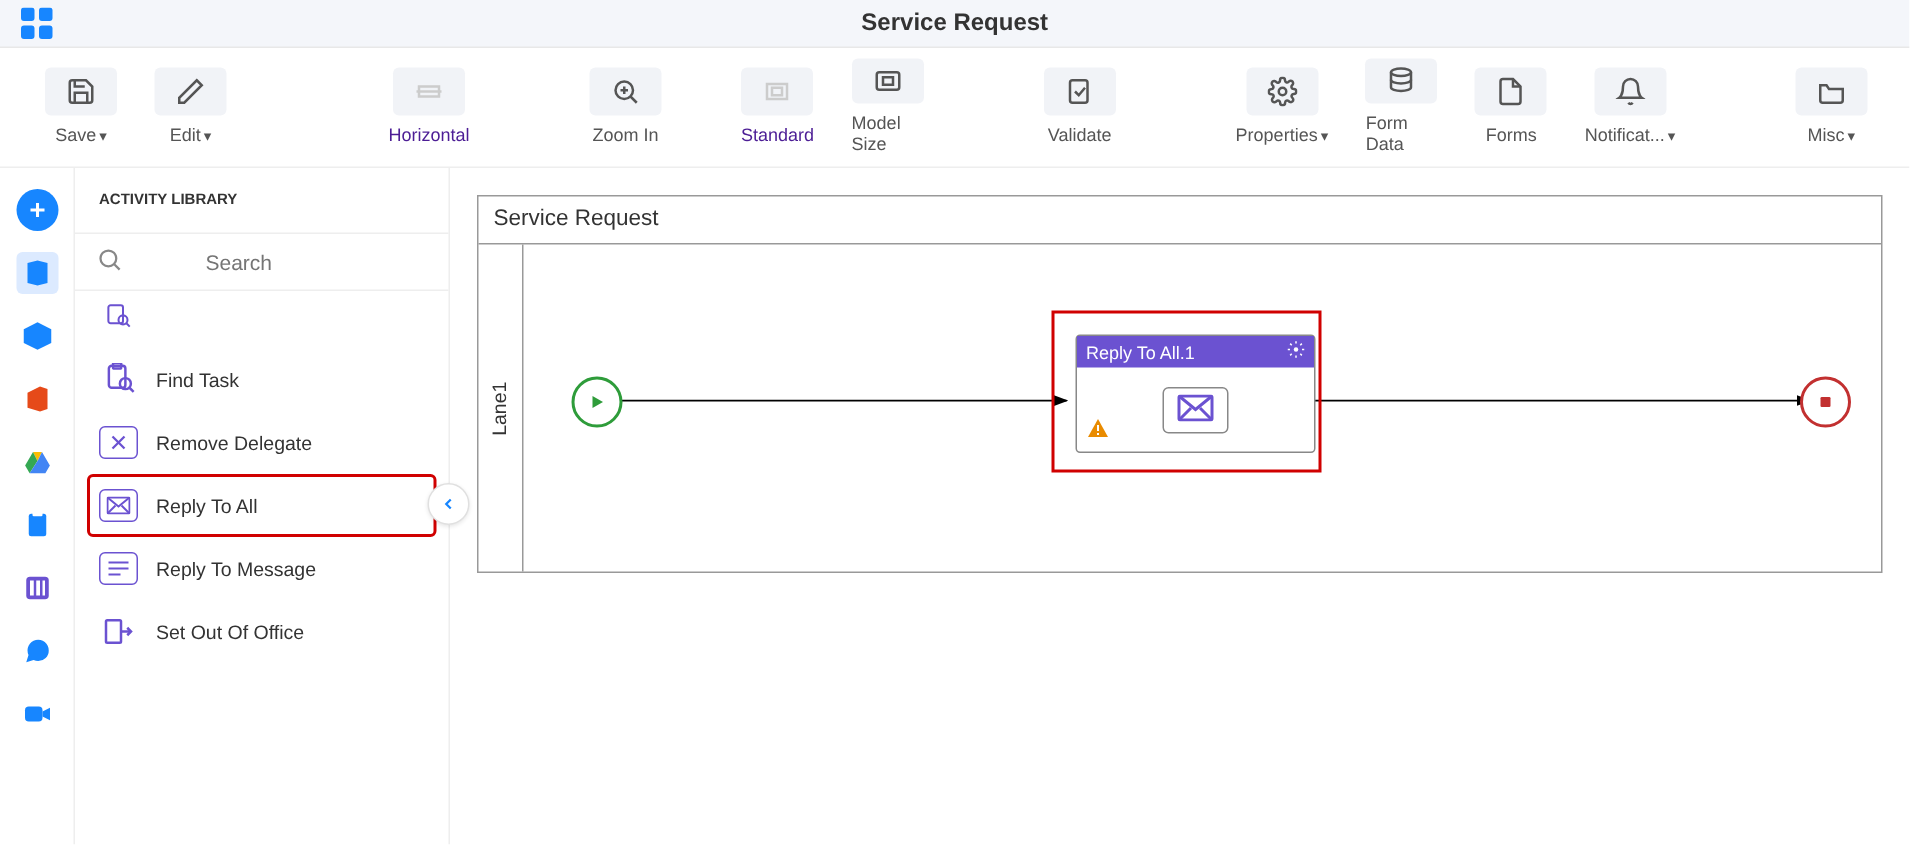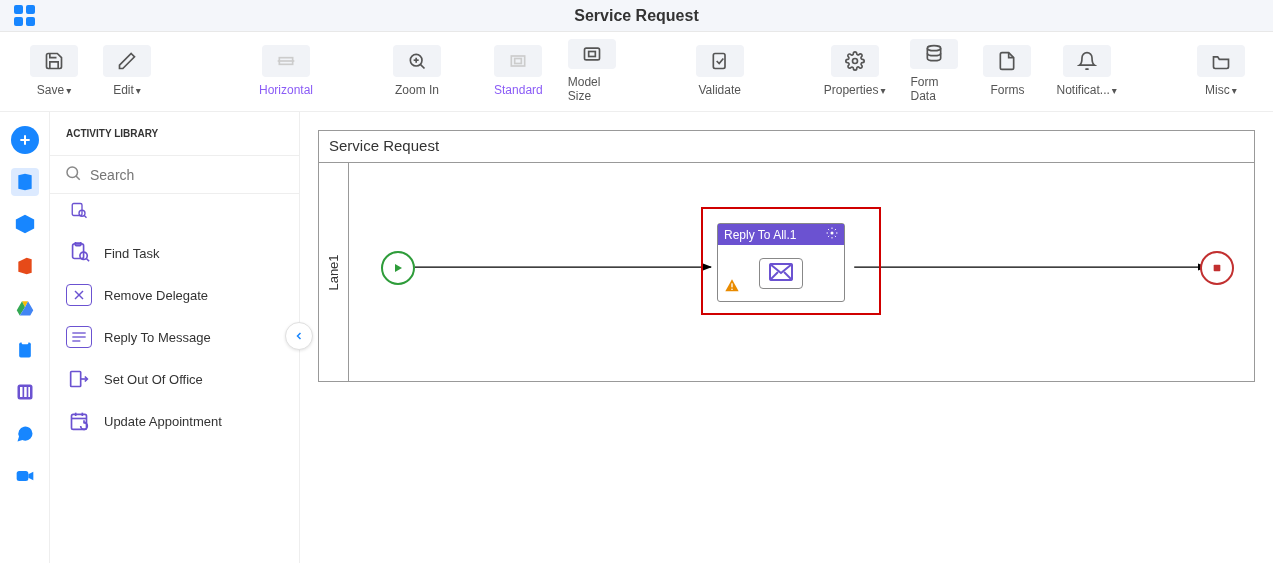"Horizontal" .toolbar .tbtn.disabled { color: #8b5cf6 -> #4c1d95 }
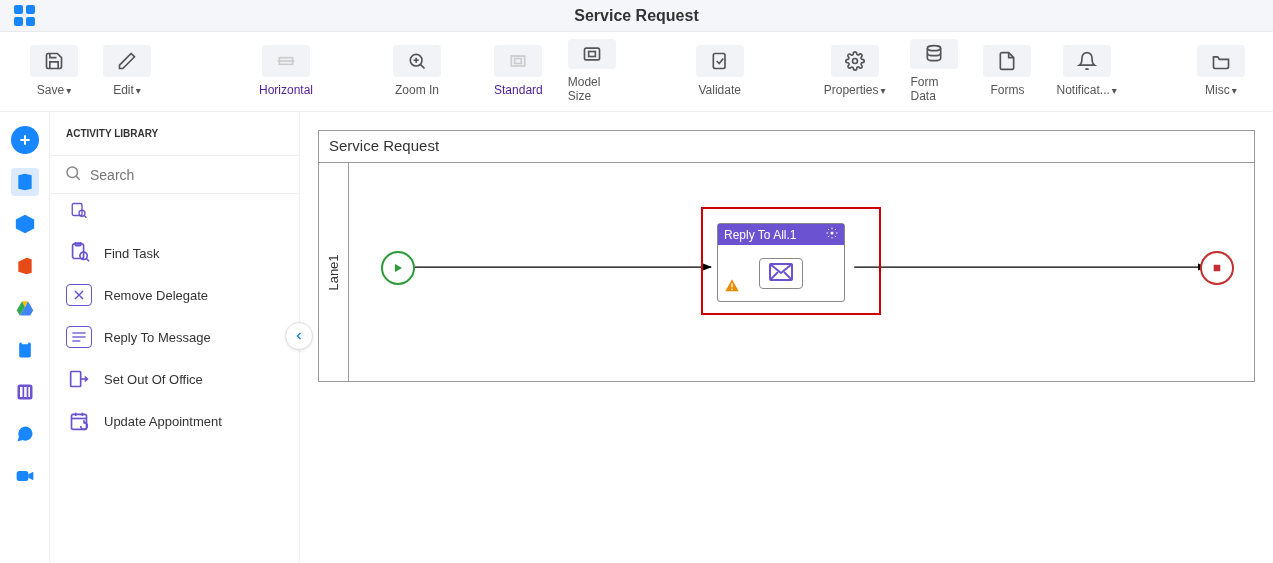"Search" .searchwrap input { margin-left: none -> 47px }
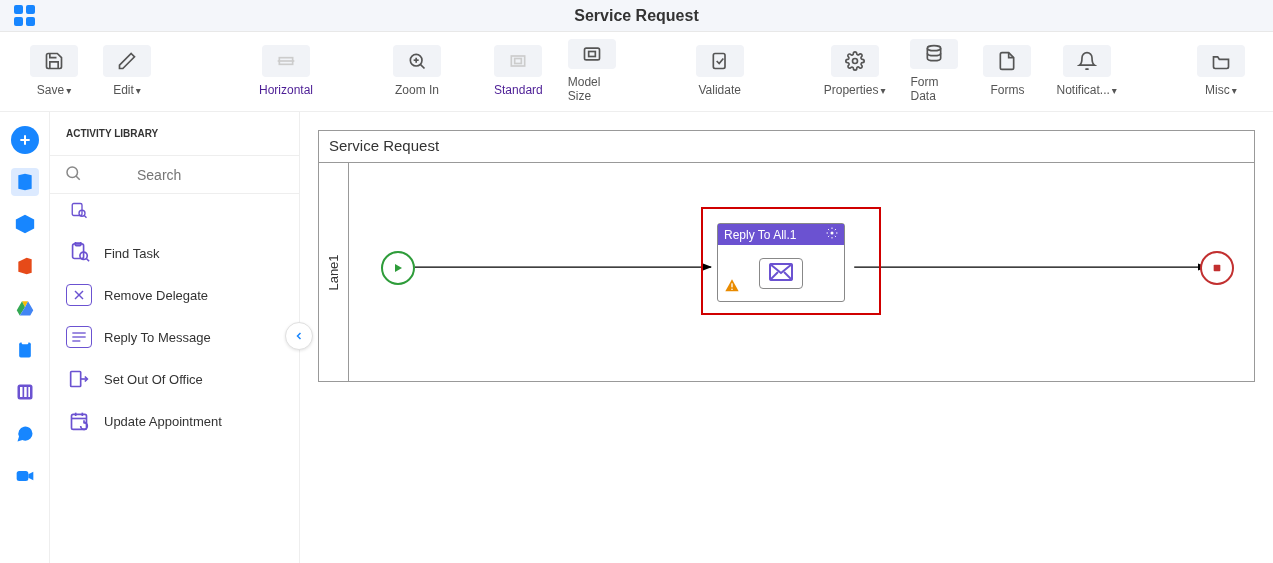"Reply To All.1" .activitybox { width: 128px -> 160px }
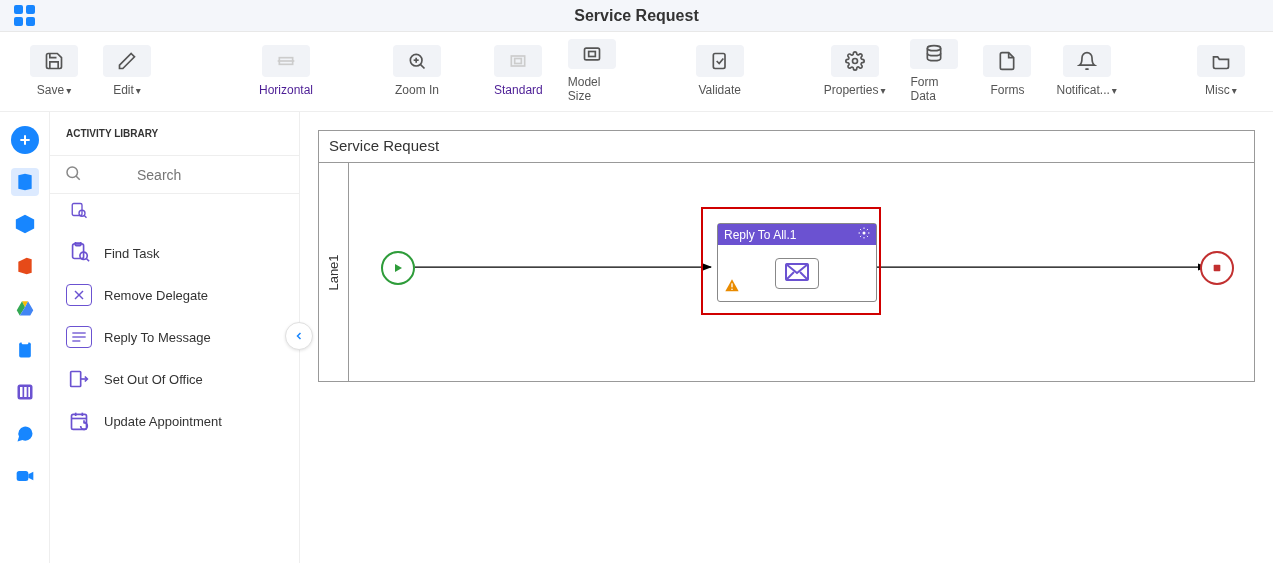"Reply To All" div.aitem { html: none -> <div> <div> <svg> <rect></rect> <polyline></polyline> <line></line> <line></line> </svg> </div> <span>Reply To All</span> </div> }
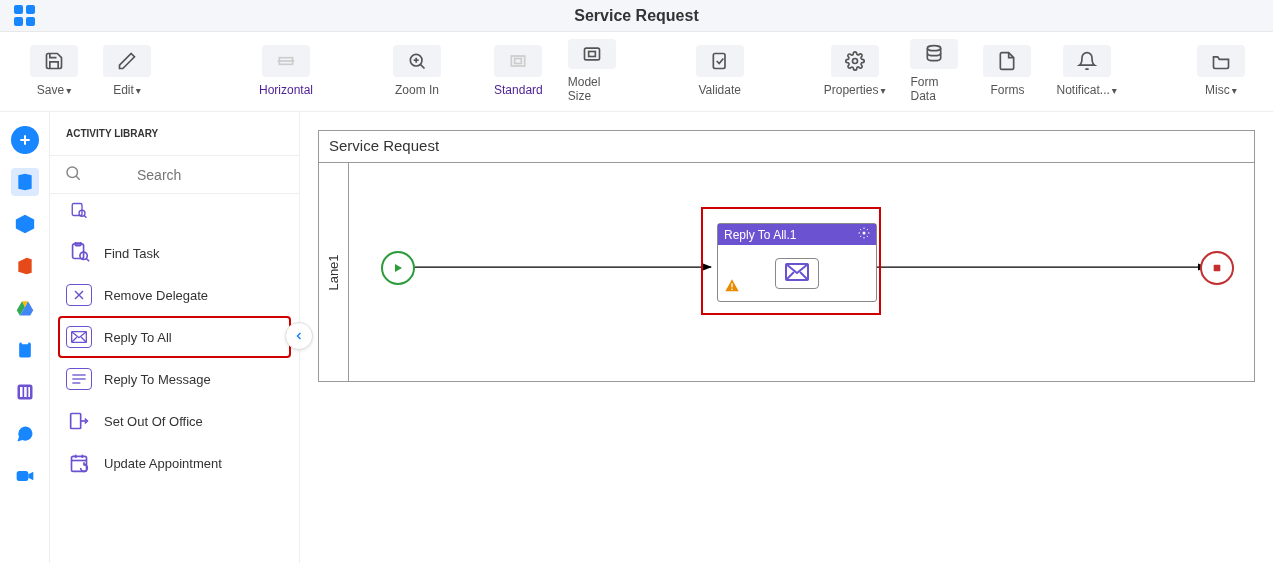"Update Appointment" div.aitem { html: <div> <div> <svg> <rect></rect> <line></line> <line></line> <line></line> <path></path> <polyline></polyline> </svg> </div> <span>Update Appointment</span> </div> -> none }
